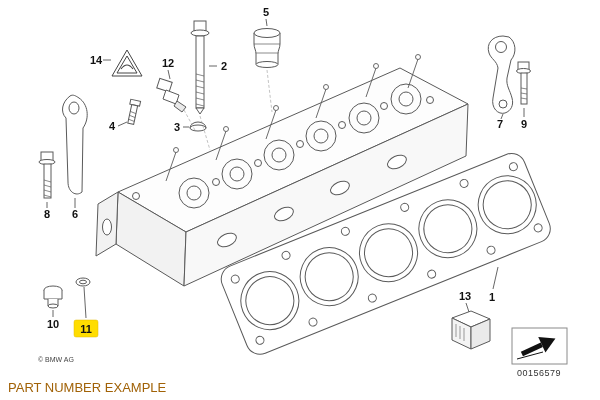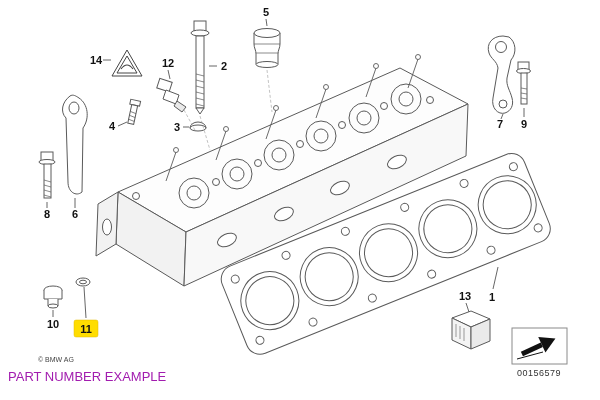"PART NUMBER EXAMPLE" .caption { bottom: 16px -> 5px; color: #a21caf -> #a16207 }
